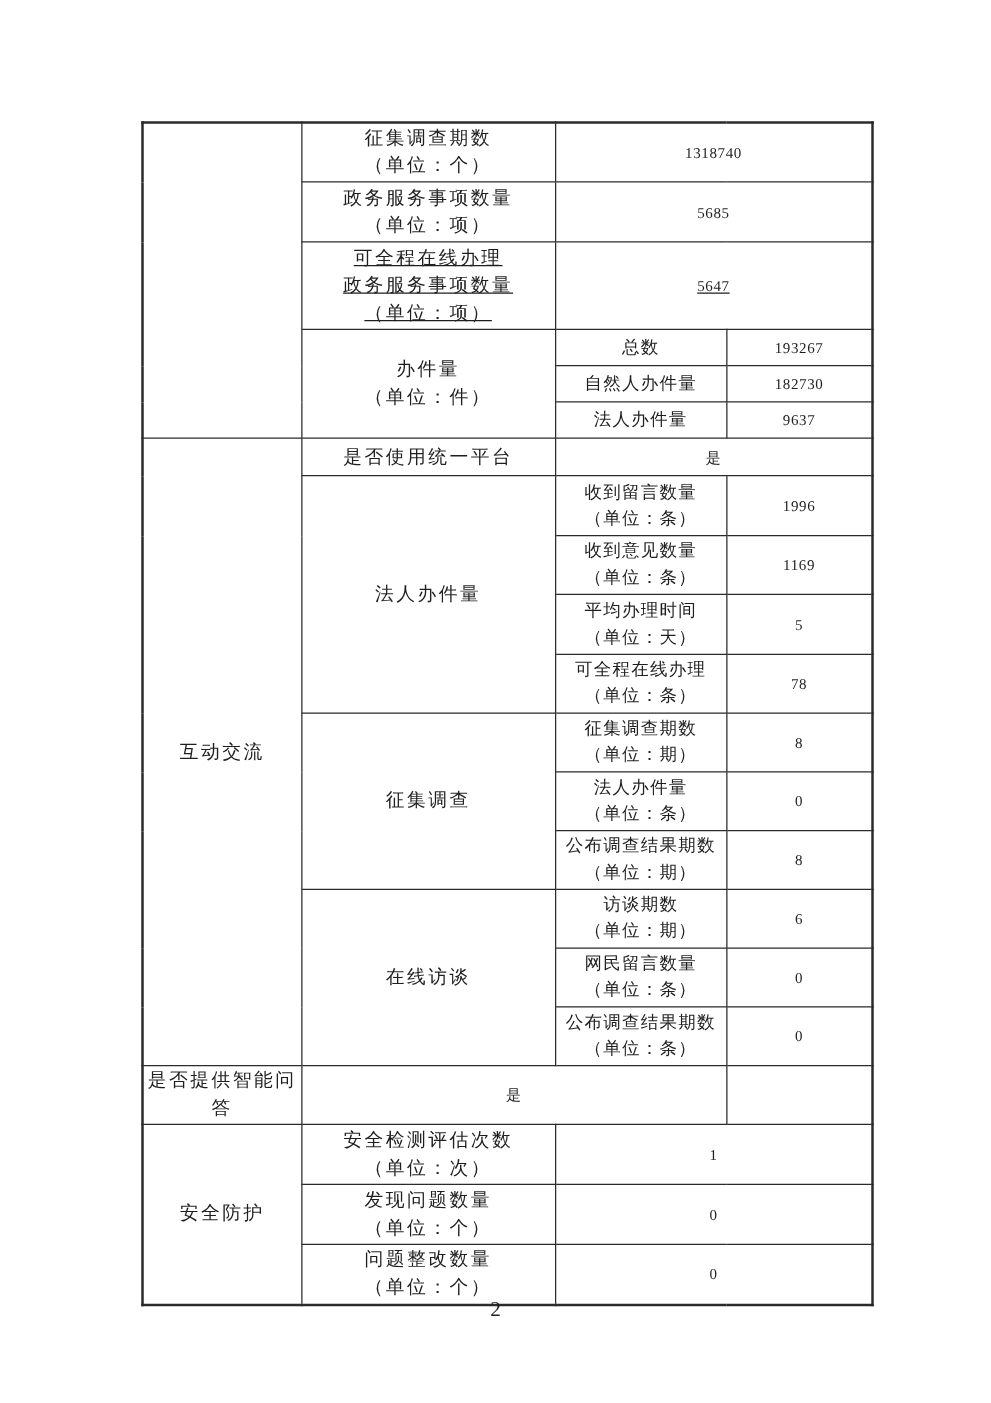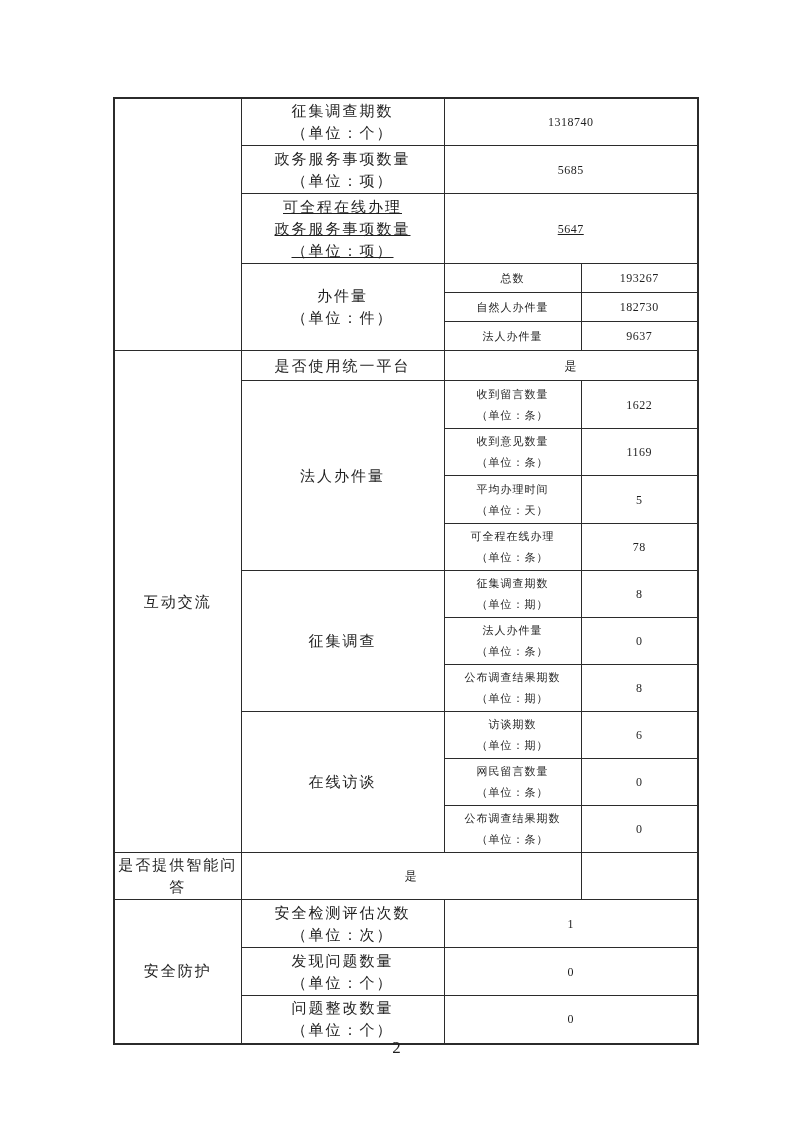"总数" td.sub { font-size: 11px -> 14px }
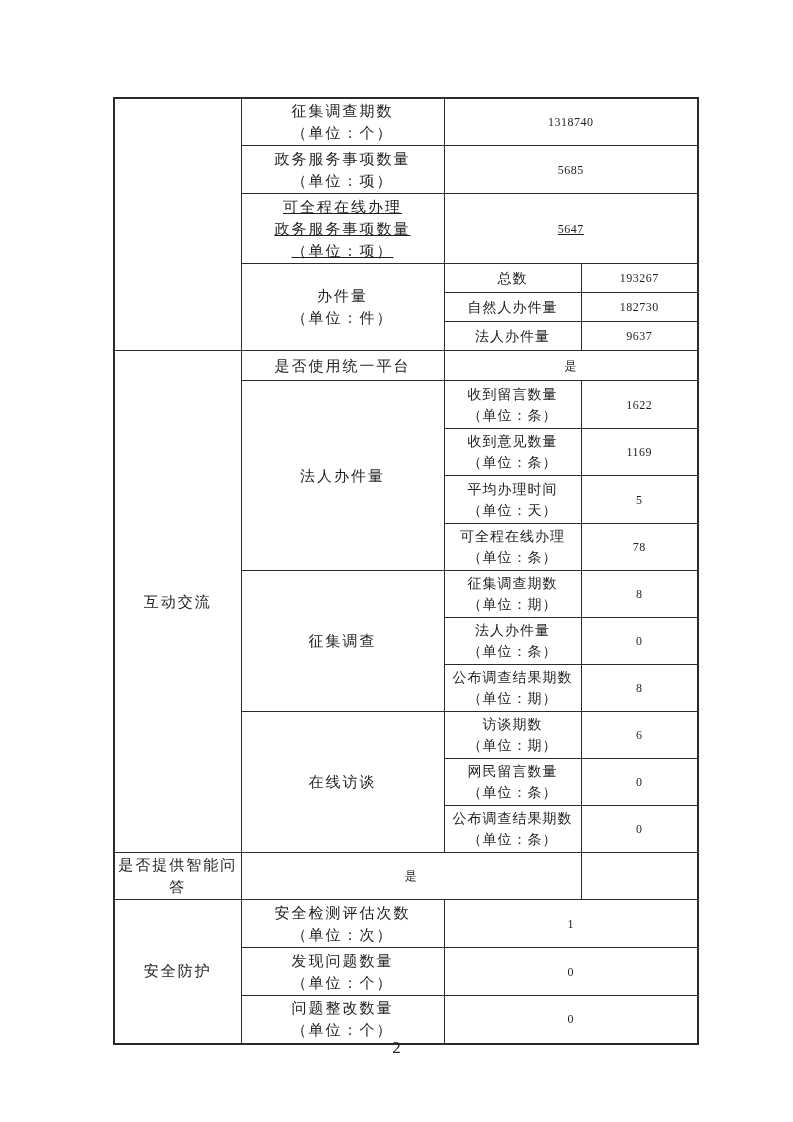"1622" td.val { text: 1622 -> 1996 }
